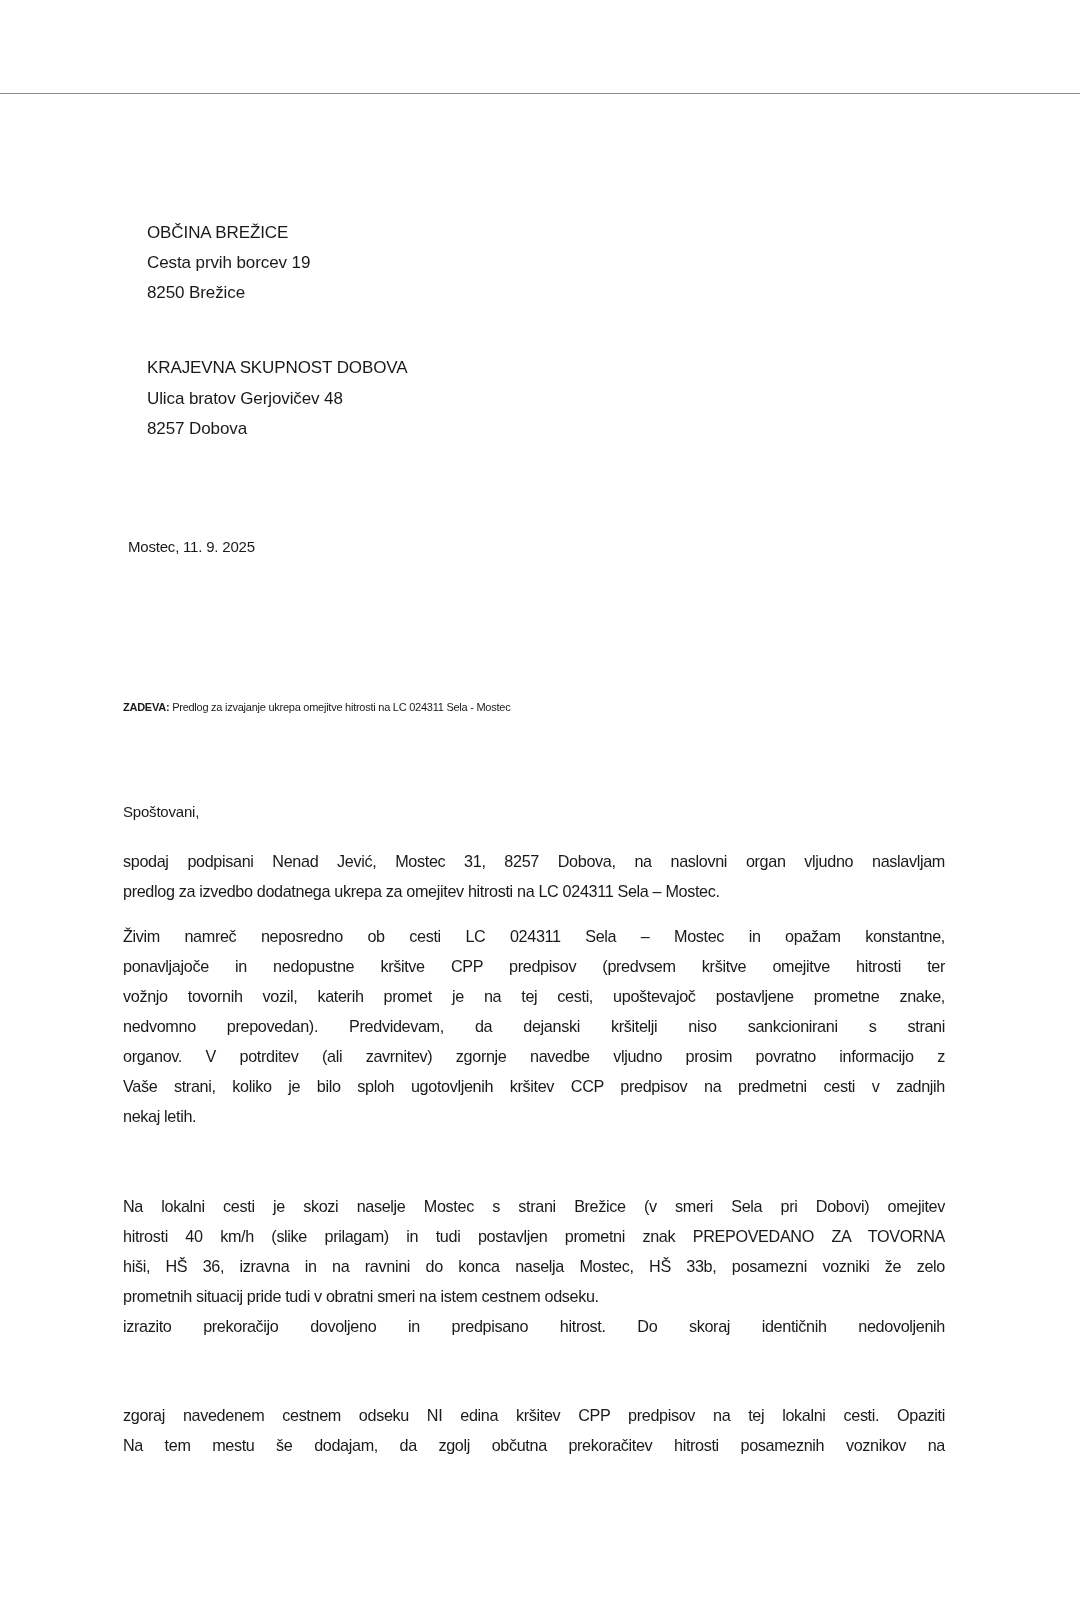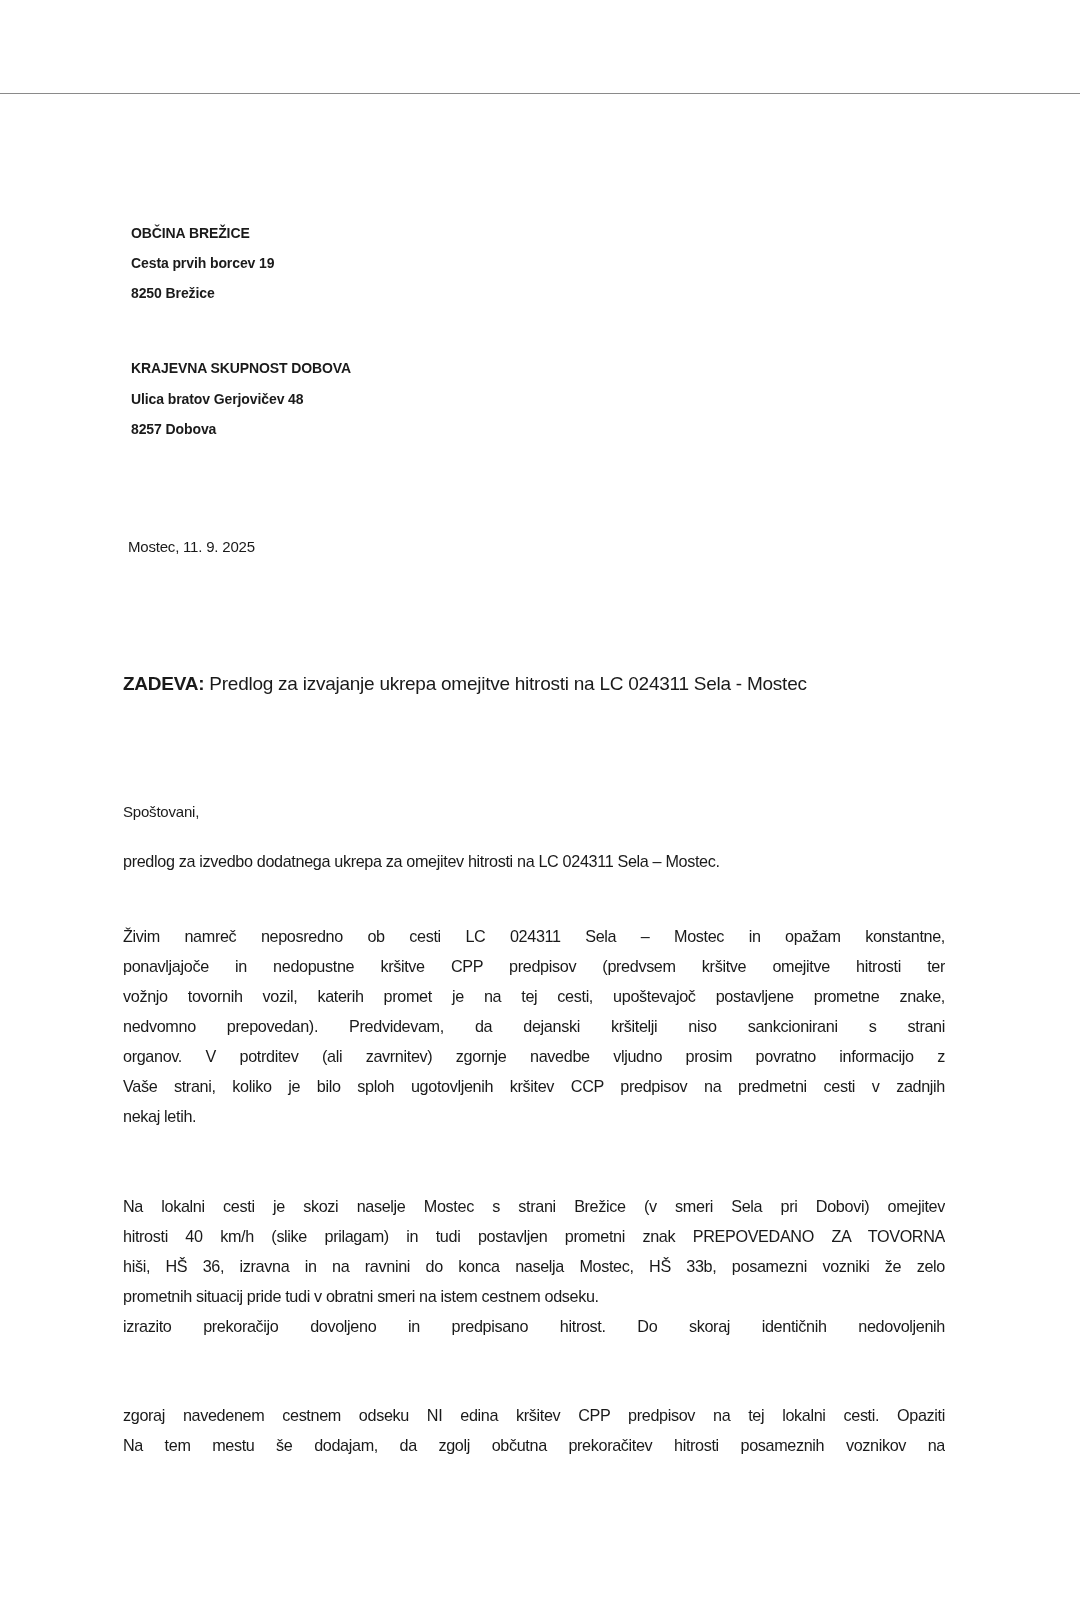"OBČINA BREŽICE" .addr-line { font-size: 14px -> 17px; font-weight: bold -> normal; left: 8px -> 24px }
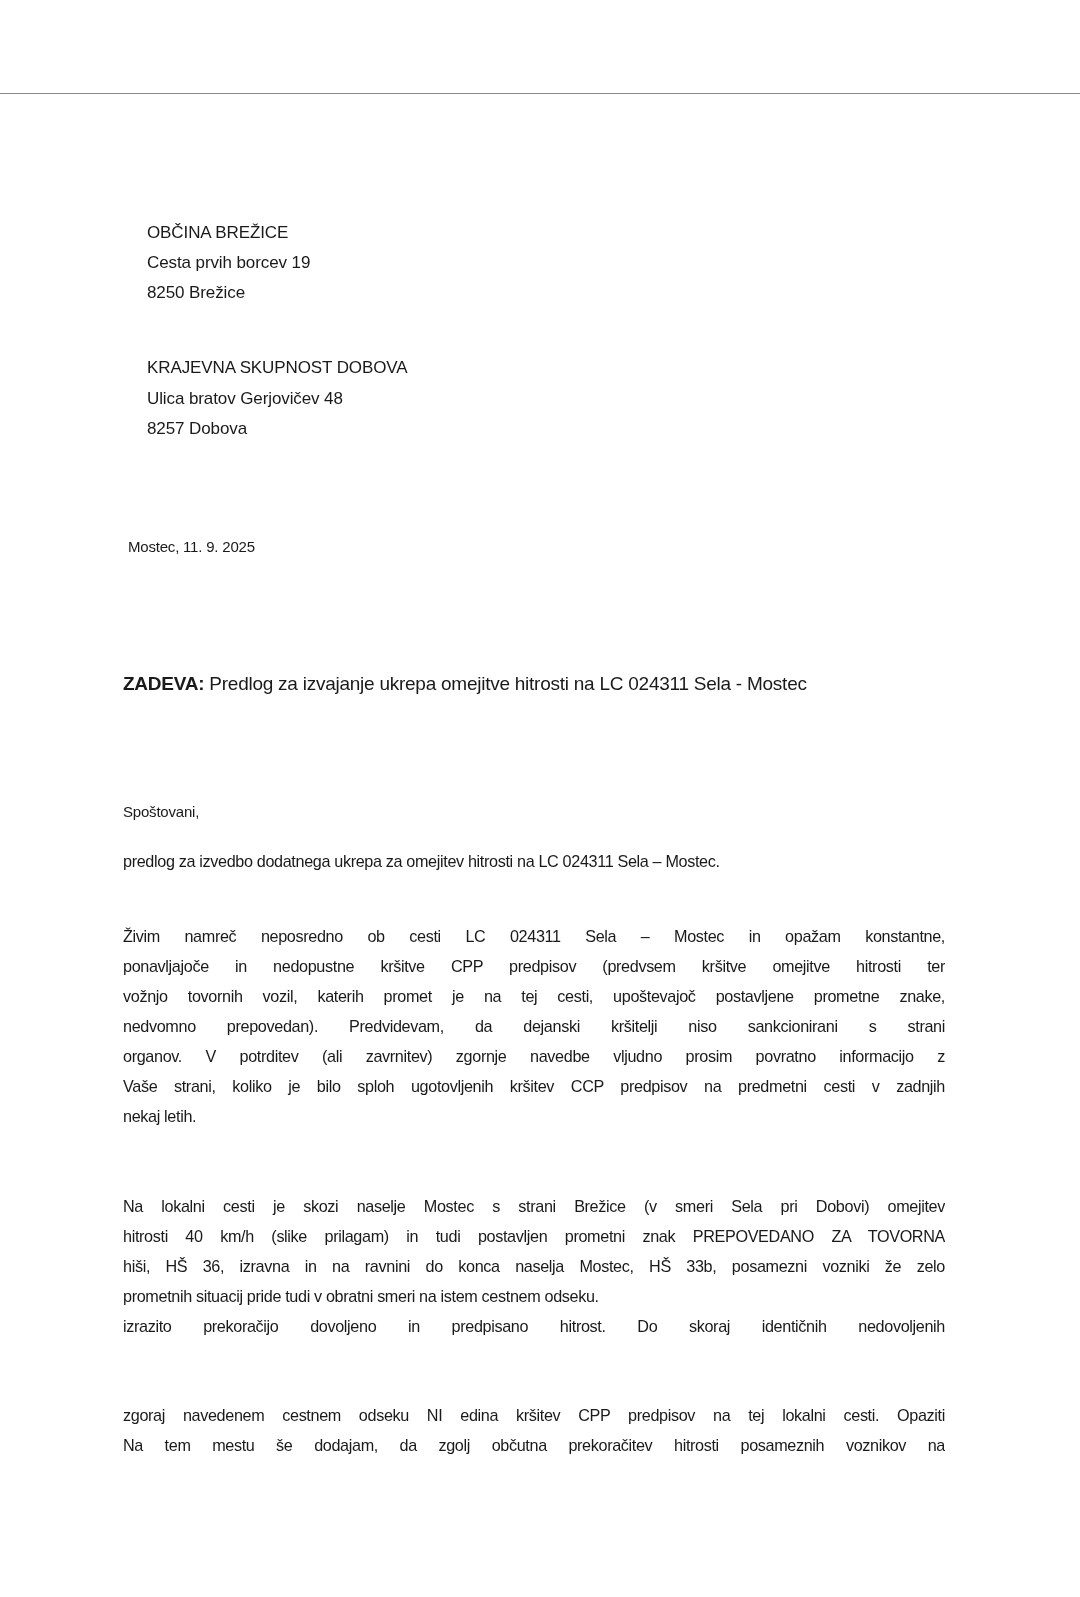"ZADEVA: Predlog za izvajanje ukrepa" .subject { font-size: 19px -> 11px; margin-top: none -> 23px }
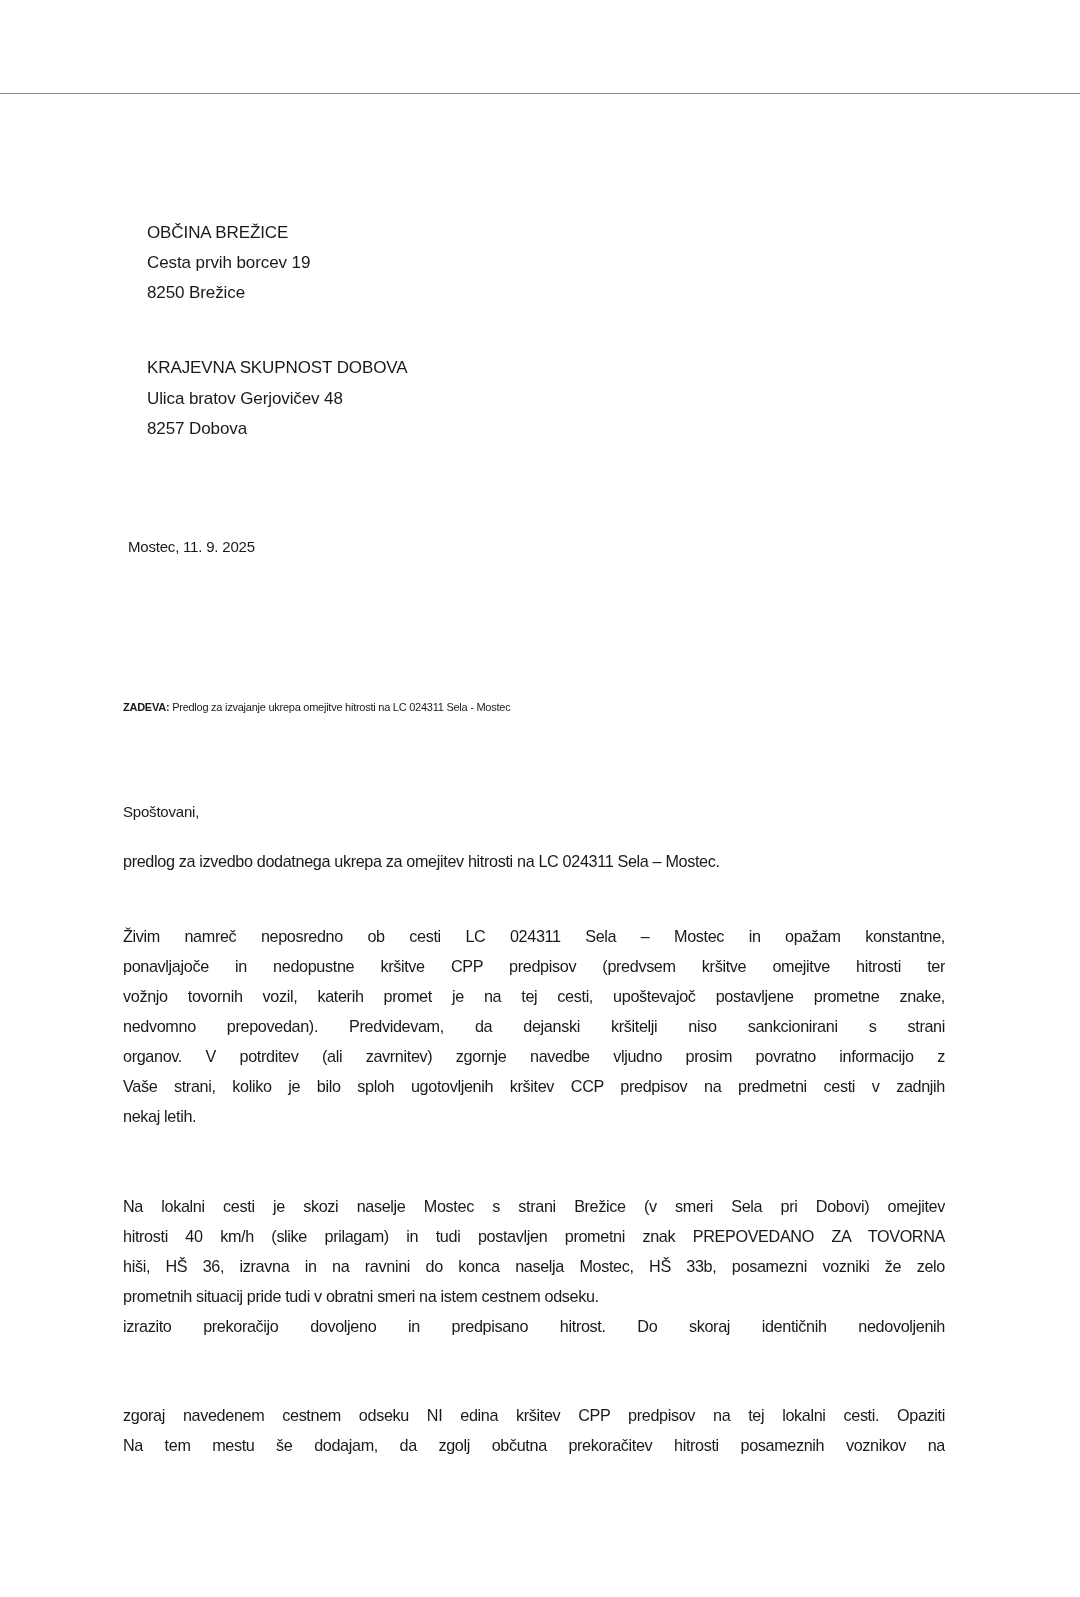"spodaj podpisani Nenad Jević, Mostec" span.line { html: none -> <span>spodaj podpisani Nenad Jević, Mostec 31, 8257 Dobova, na naslovni organ vljudno naslavljam</span> }
